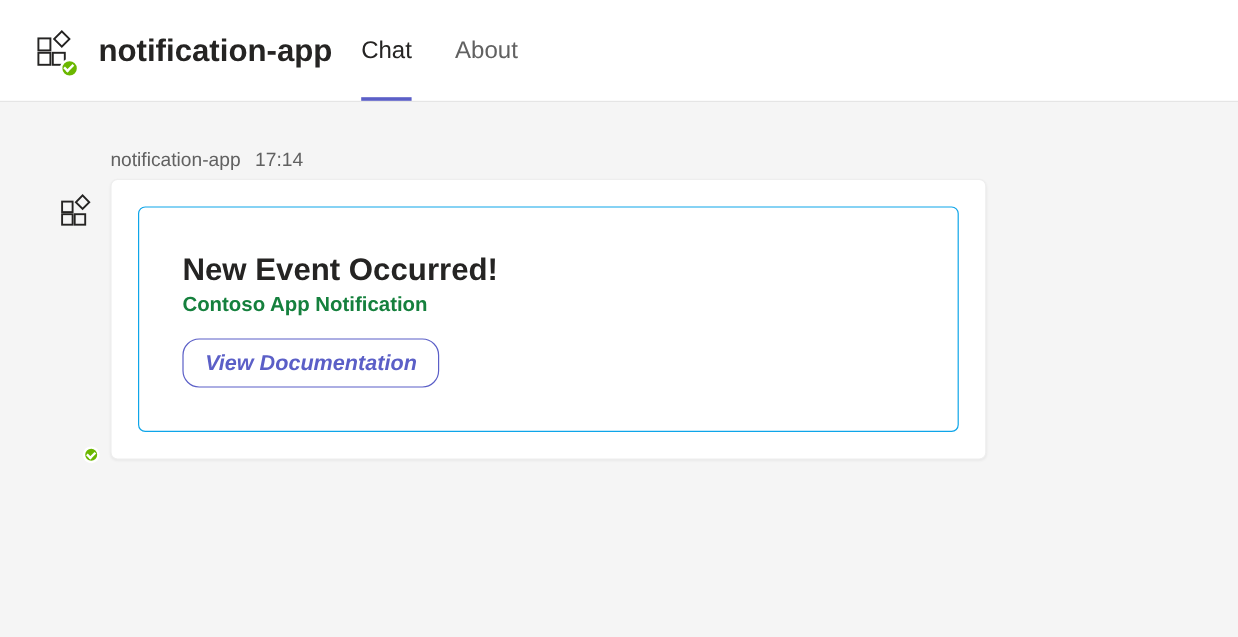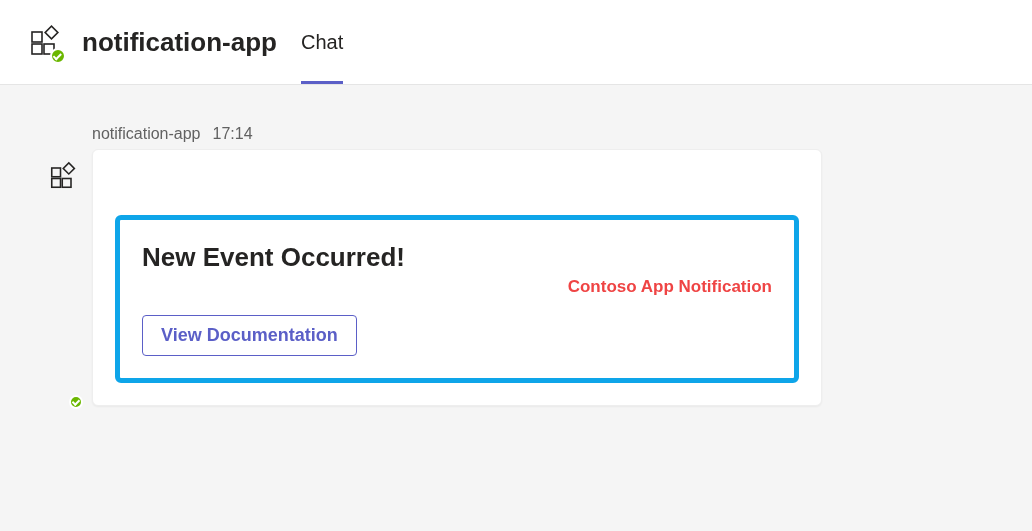"About" div.tab { html: none -> <div>About</div> }
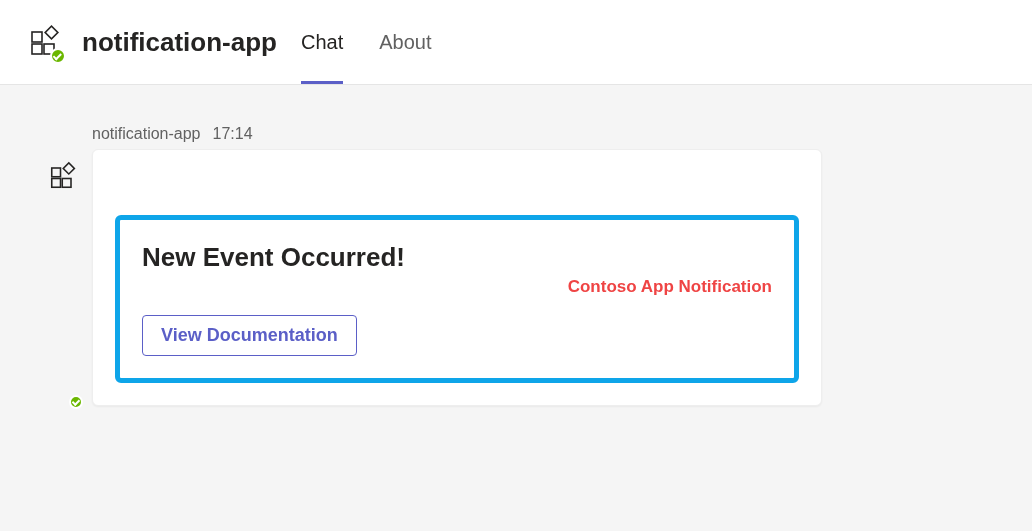"New Event Occurred!" .adaptive-card { border: 5px solid #0ea5e9 -> 1px solid #0ea5e9; margin-top: 43px -> none; padding: 22px -> 36px }
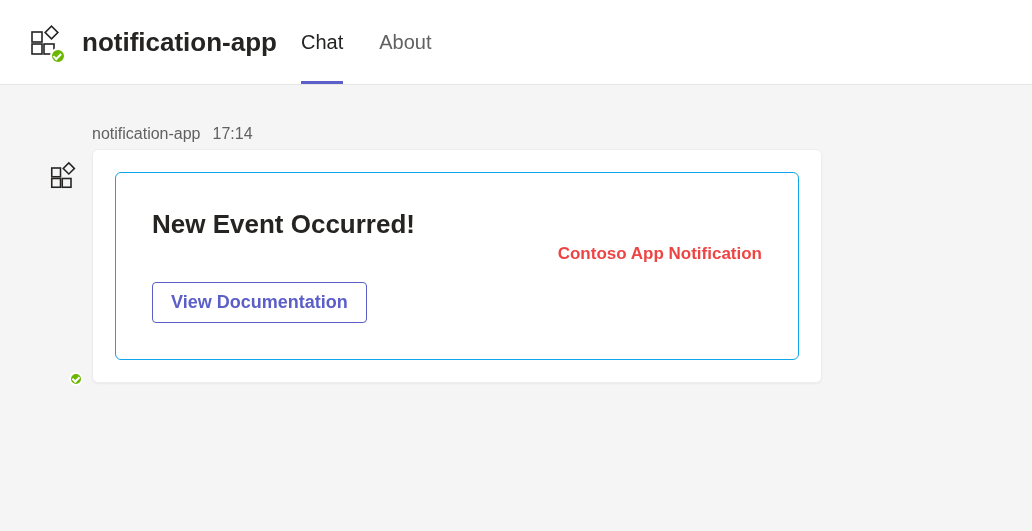"Contoso App Notification" .card-subtitle { color: #ef4444 -> #15803d; text-align: right -> none }
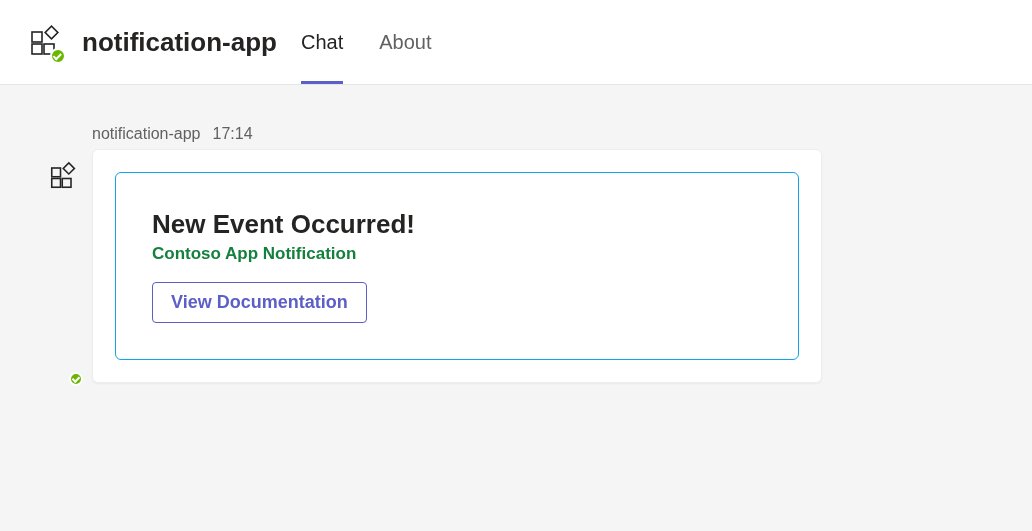"View Documentation" .card-button { border-radius: 4px -> 14px; font-style: none -> italic }
